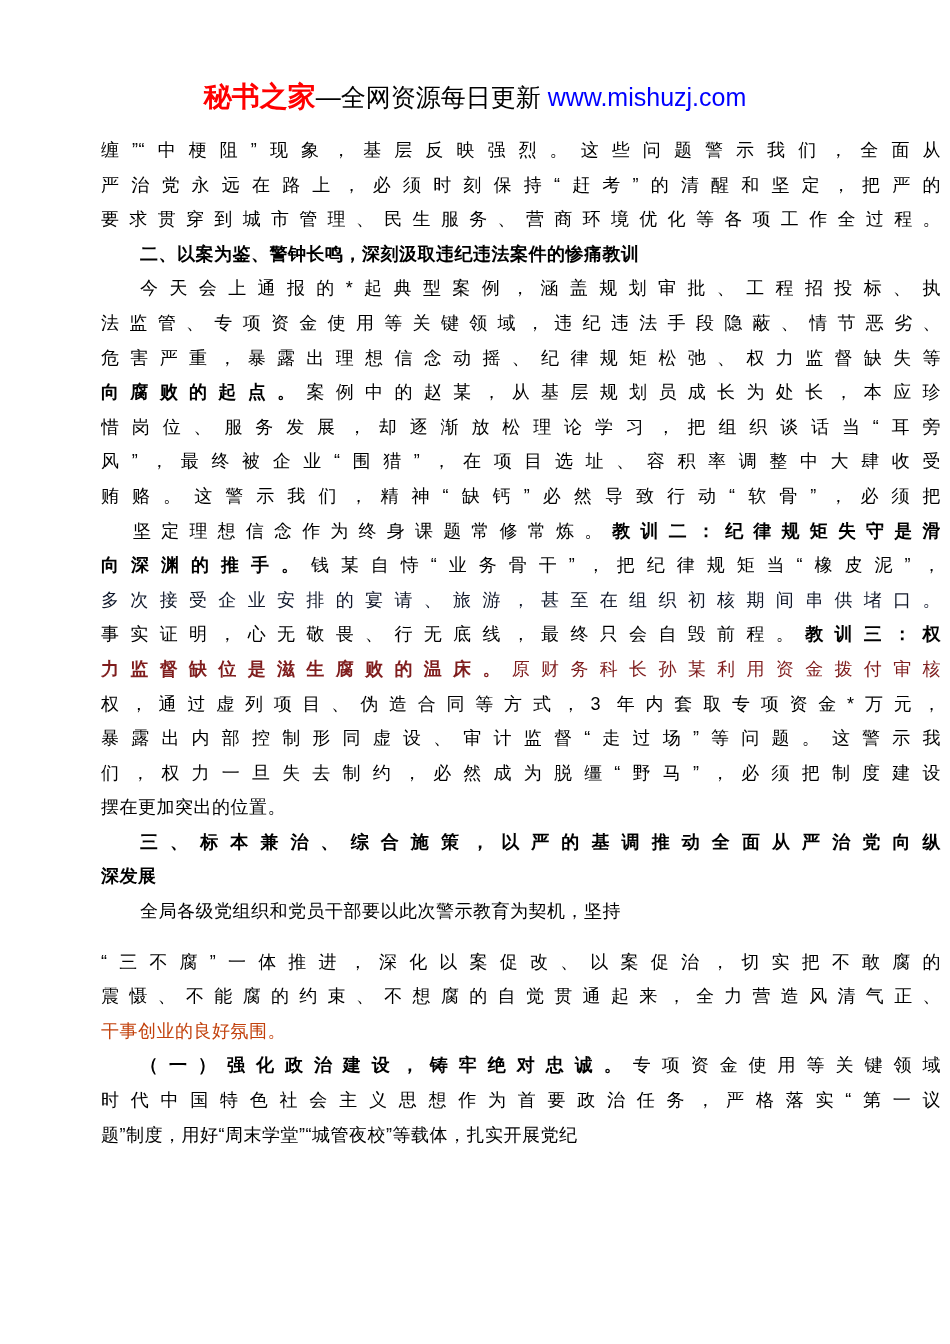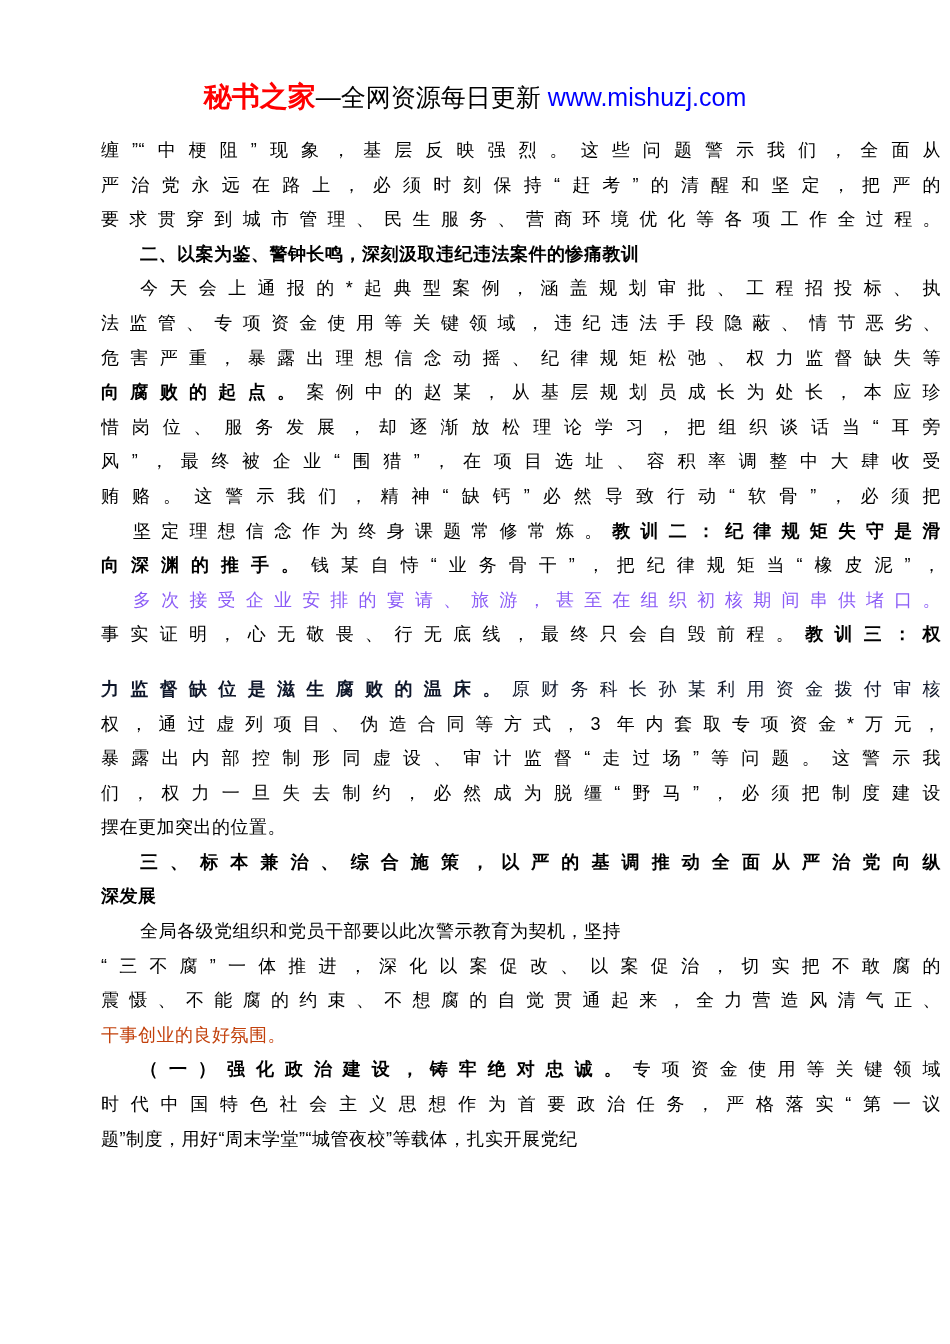"多次接受企业安排的宴请、旅游，甚至在组织初核期间串供堵口。" div.line { color: #8b5cf6 -> #0f172a; margin-left: 32px -> none }
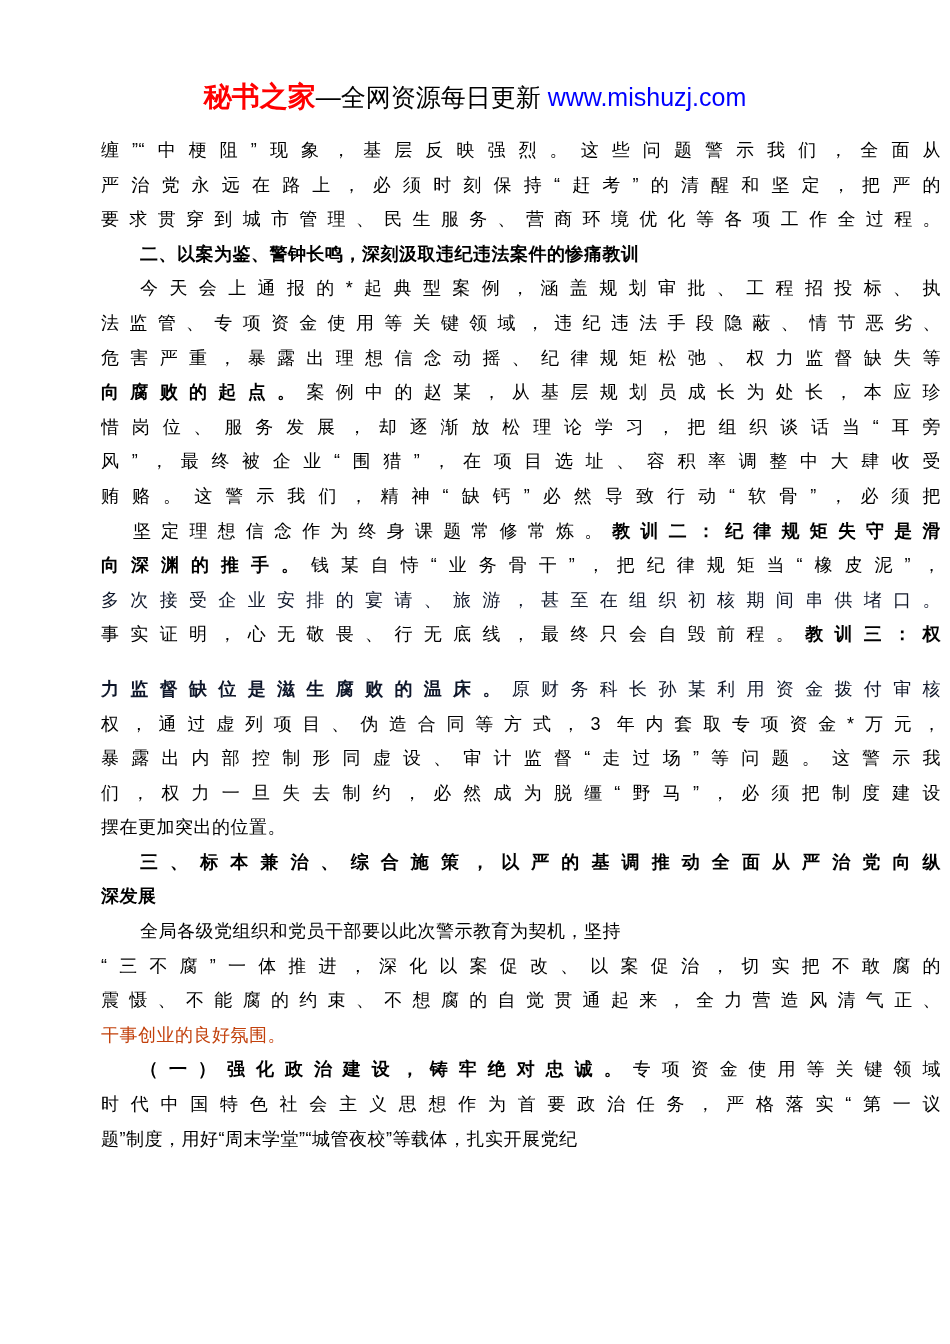"力监督缺位是滋生腐败的温床。原财务科长孙某利用资金拨付审核" div.line { color: #0f172a -> #7f1d1d; margin-top: 20px -> none }
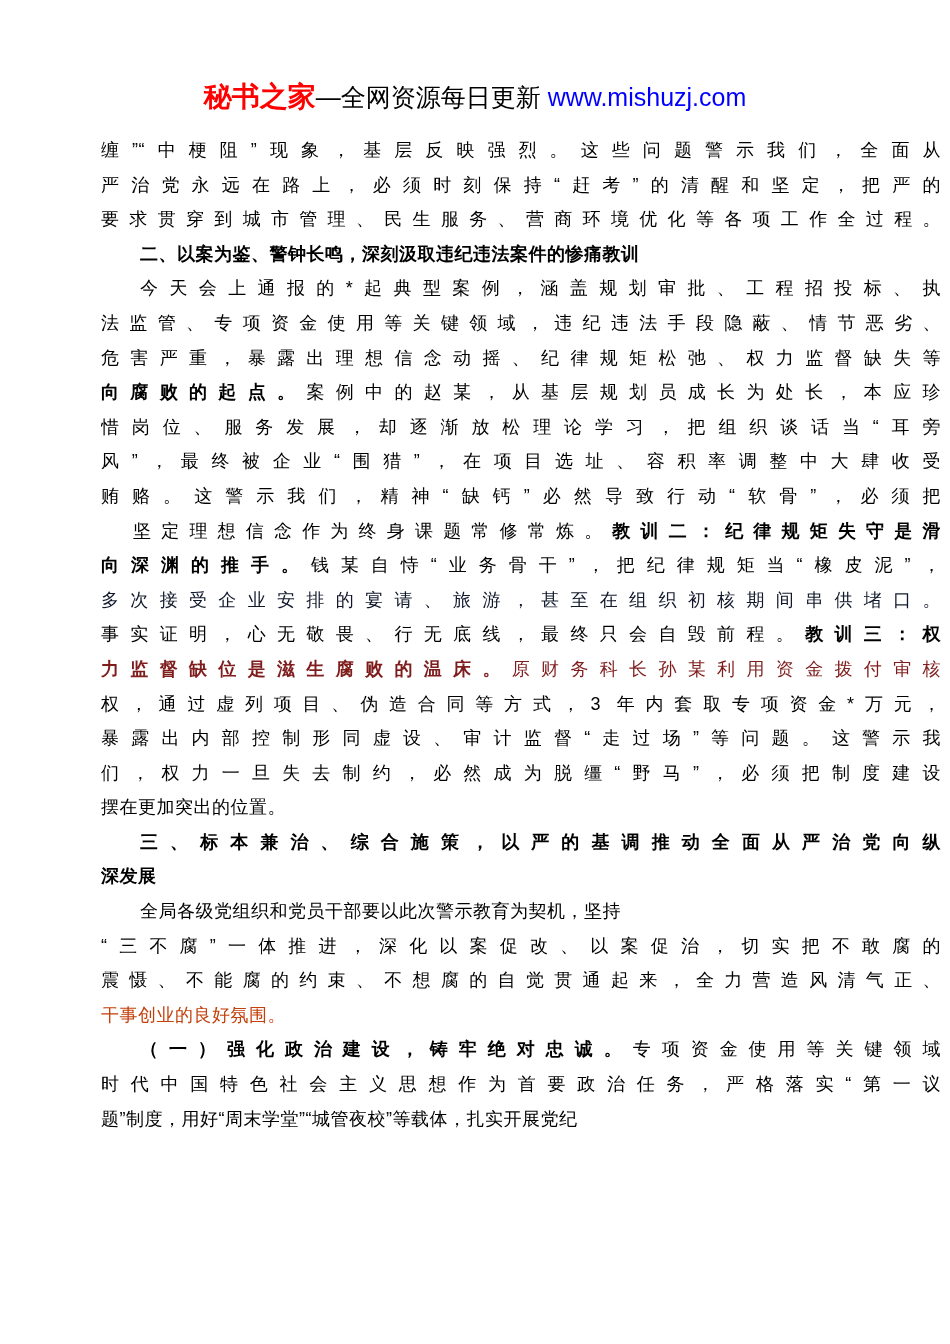"“三不腐”一体推进，深化以案促改、以案促治，切实把不敢腐的" div.line { margin-top: none -> 16px }
